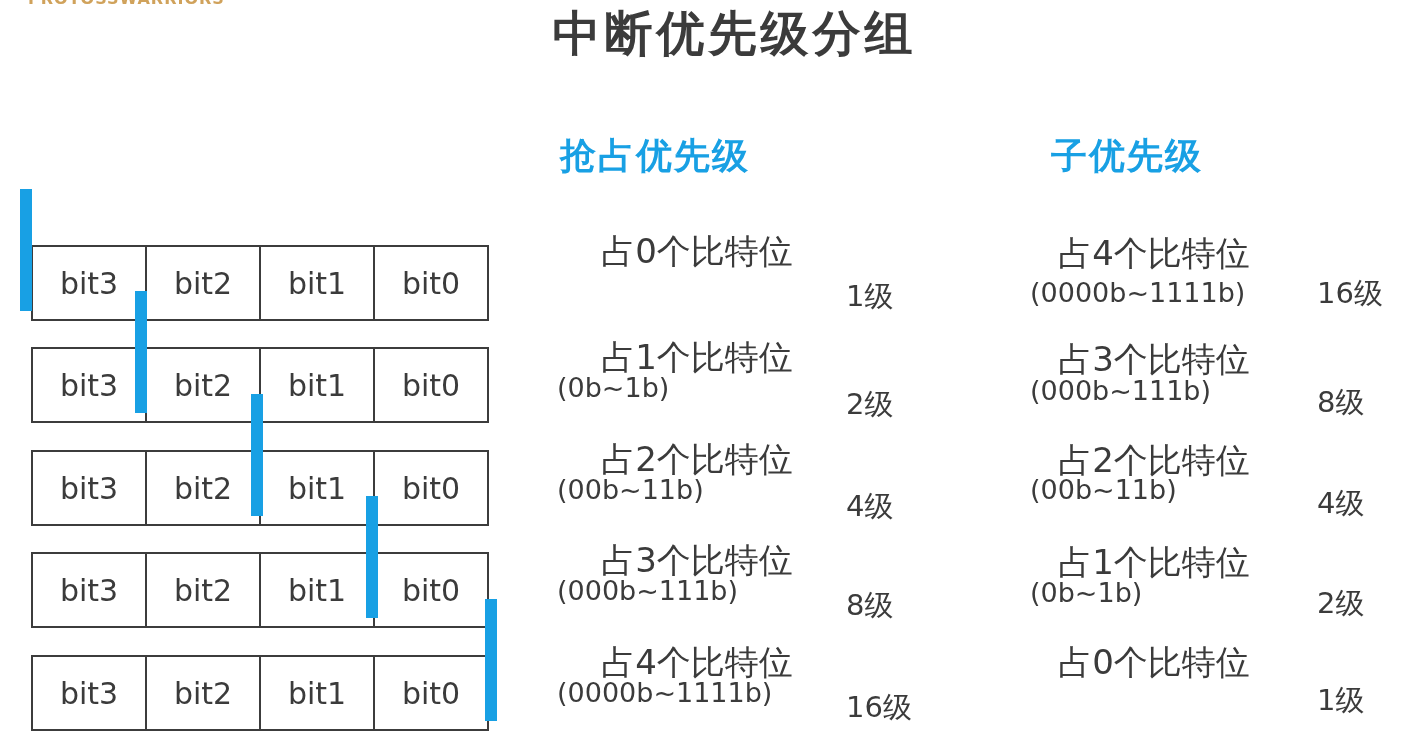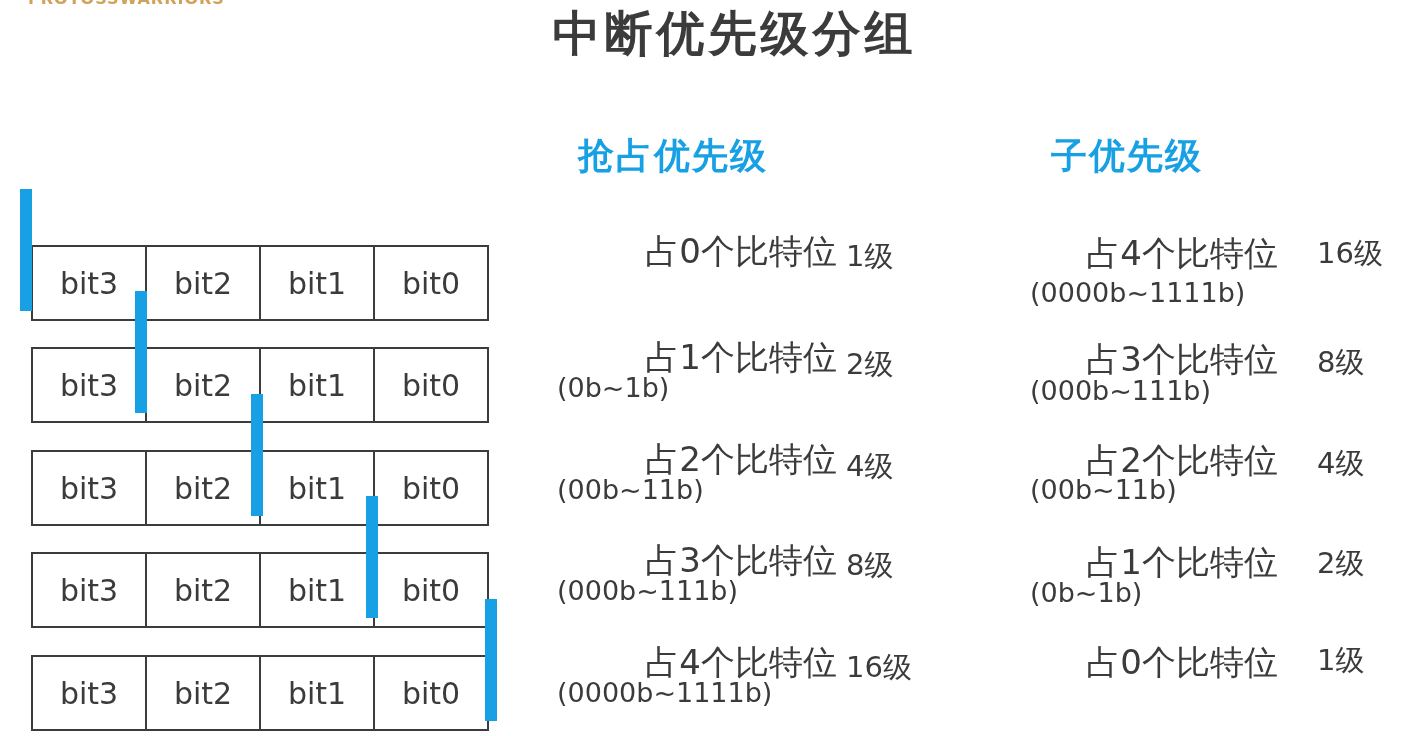"抢占优先级" div.col-header { left: 578px -> 560px }
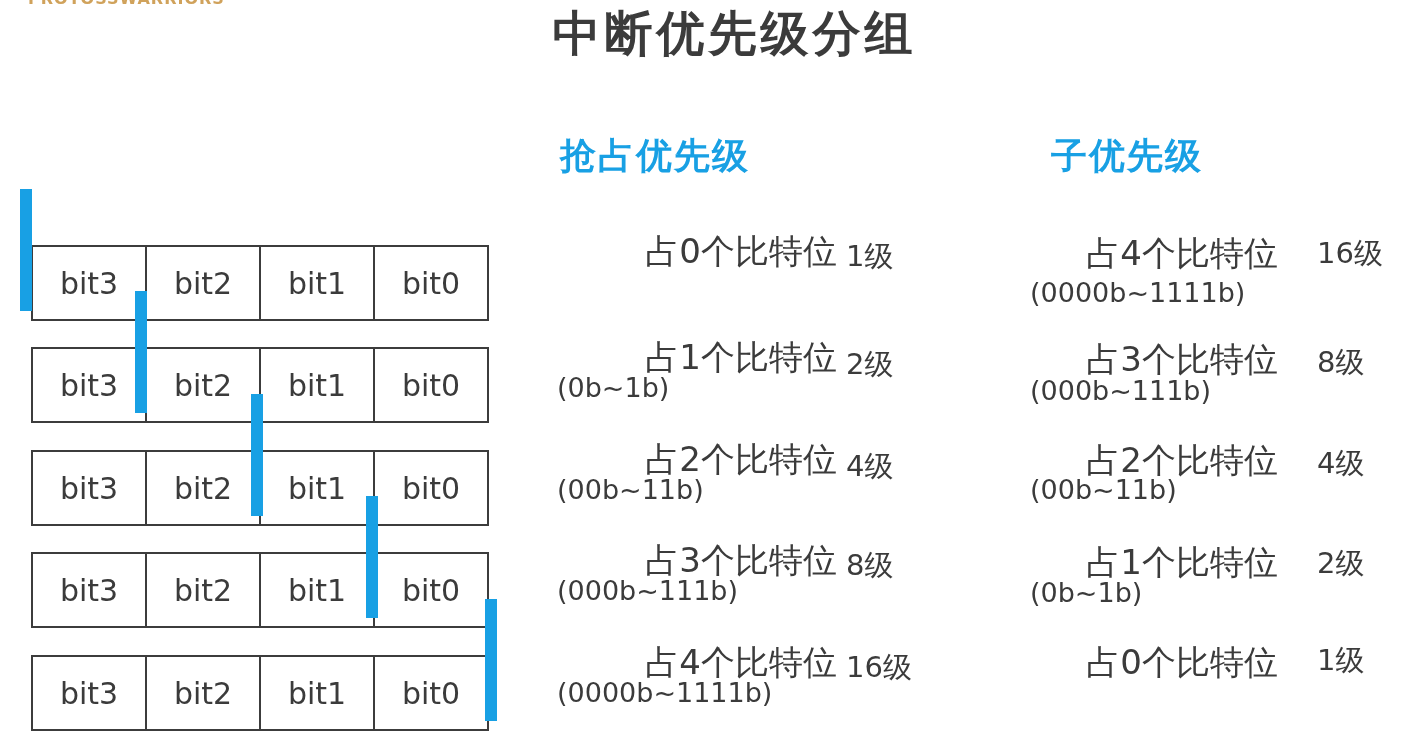"占0个比特位" .row-main { text-align: right -> center }
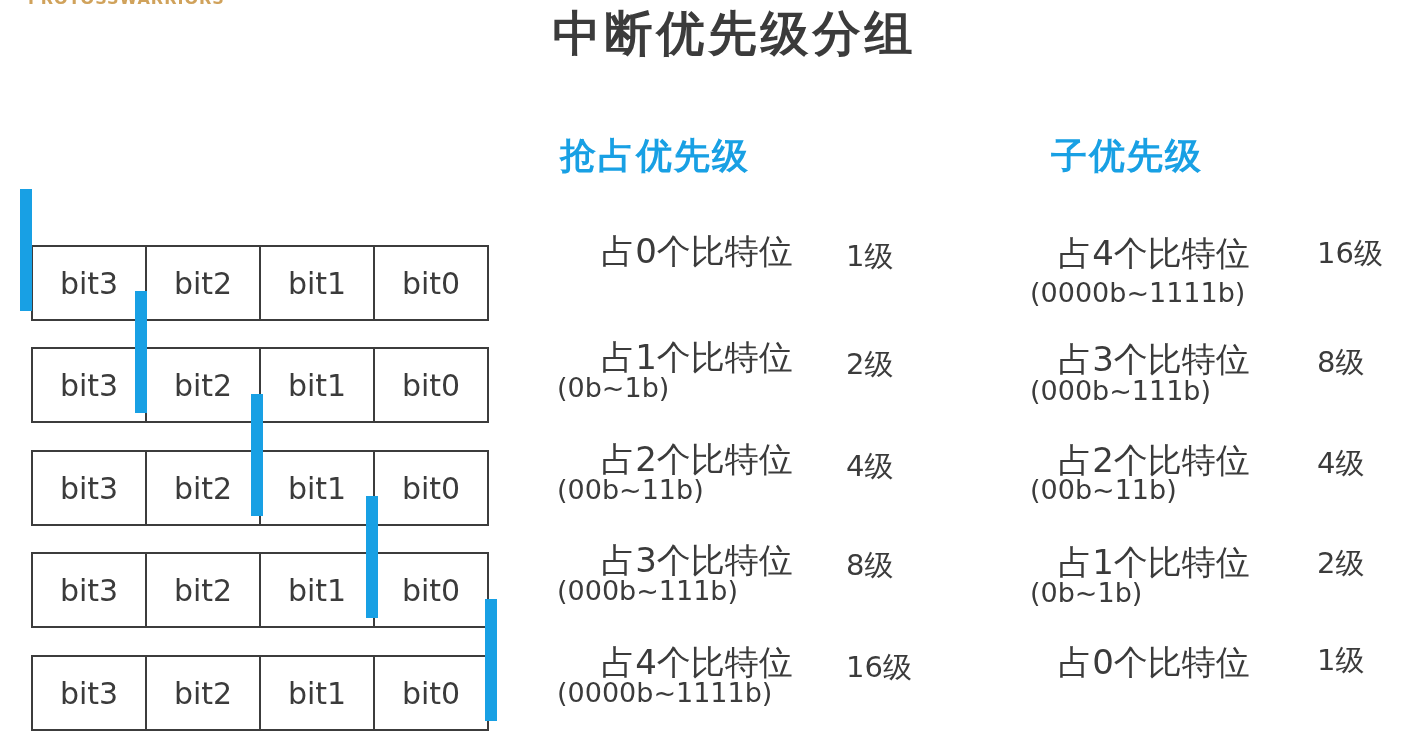"1级" .row-level { margin-top: none -> 40px }
